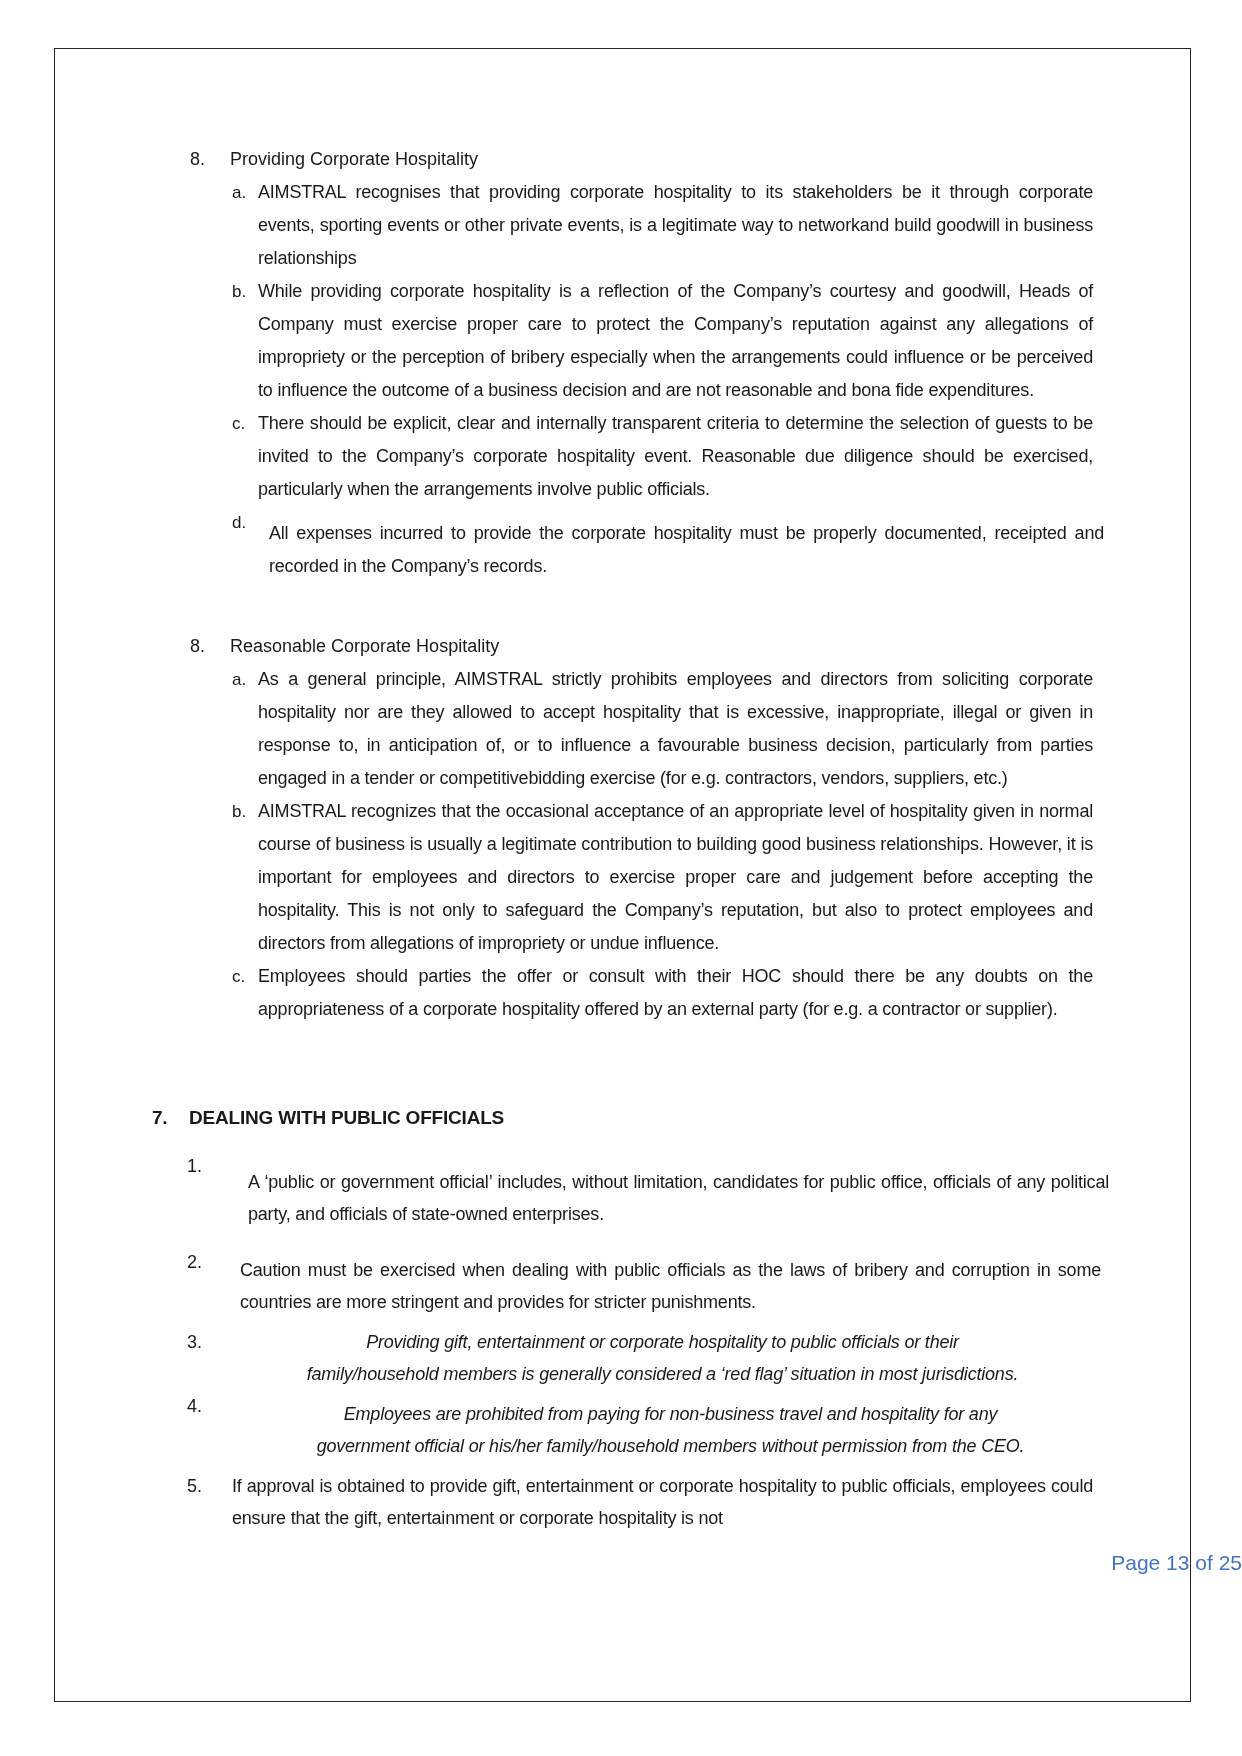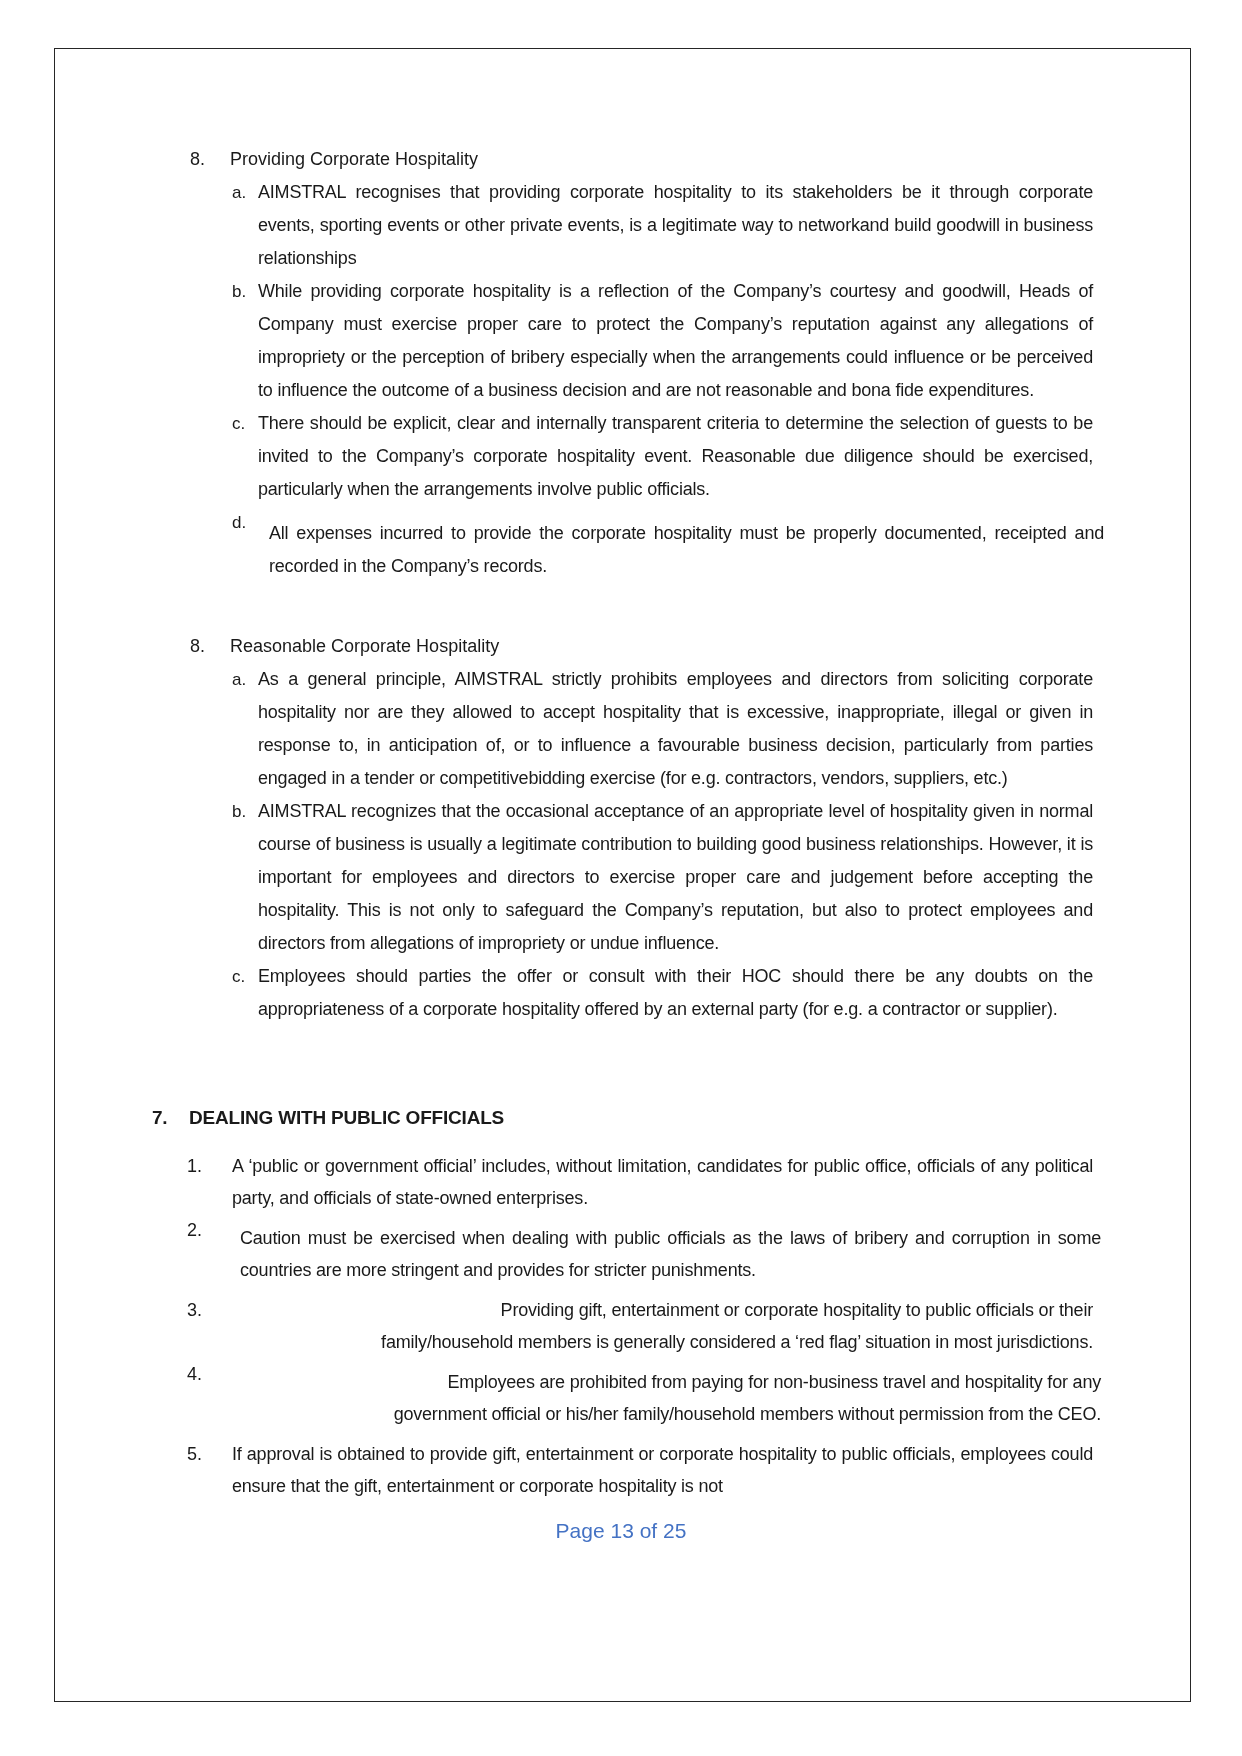"A ‘public or government official’" p.t { margin: 0 -> 16px }
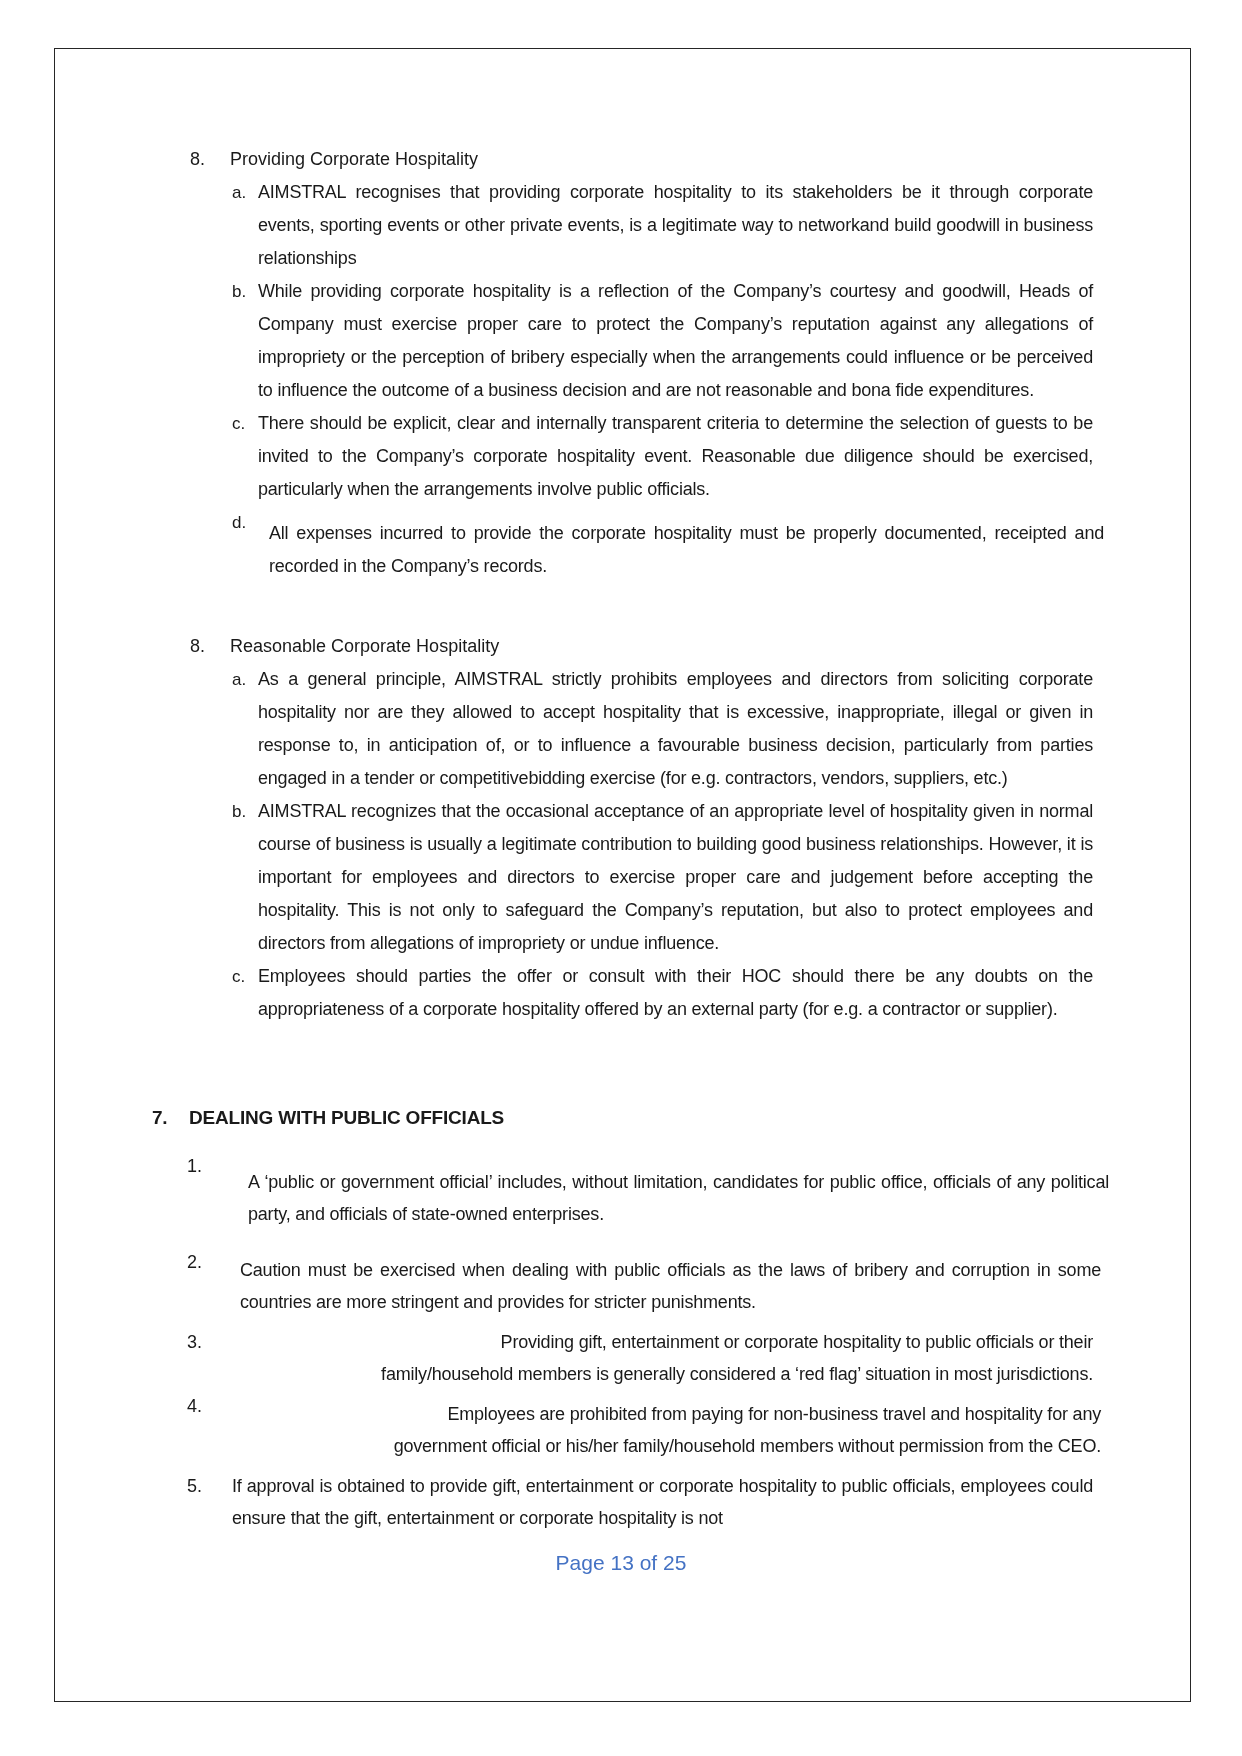"Providing gift, entertainment or" .numlist .li .t.preline { font-style: none -> italic; text-align: right -> center }
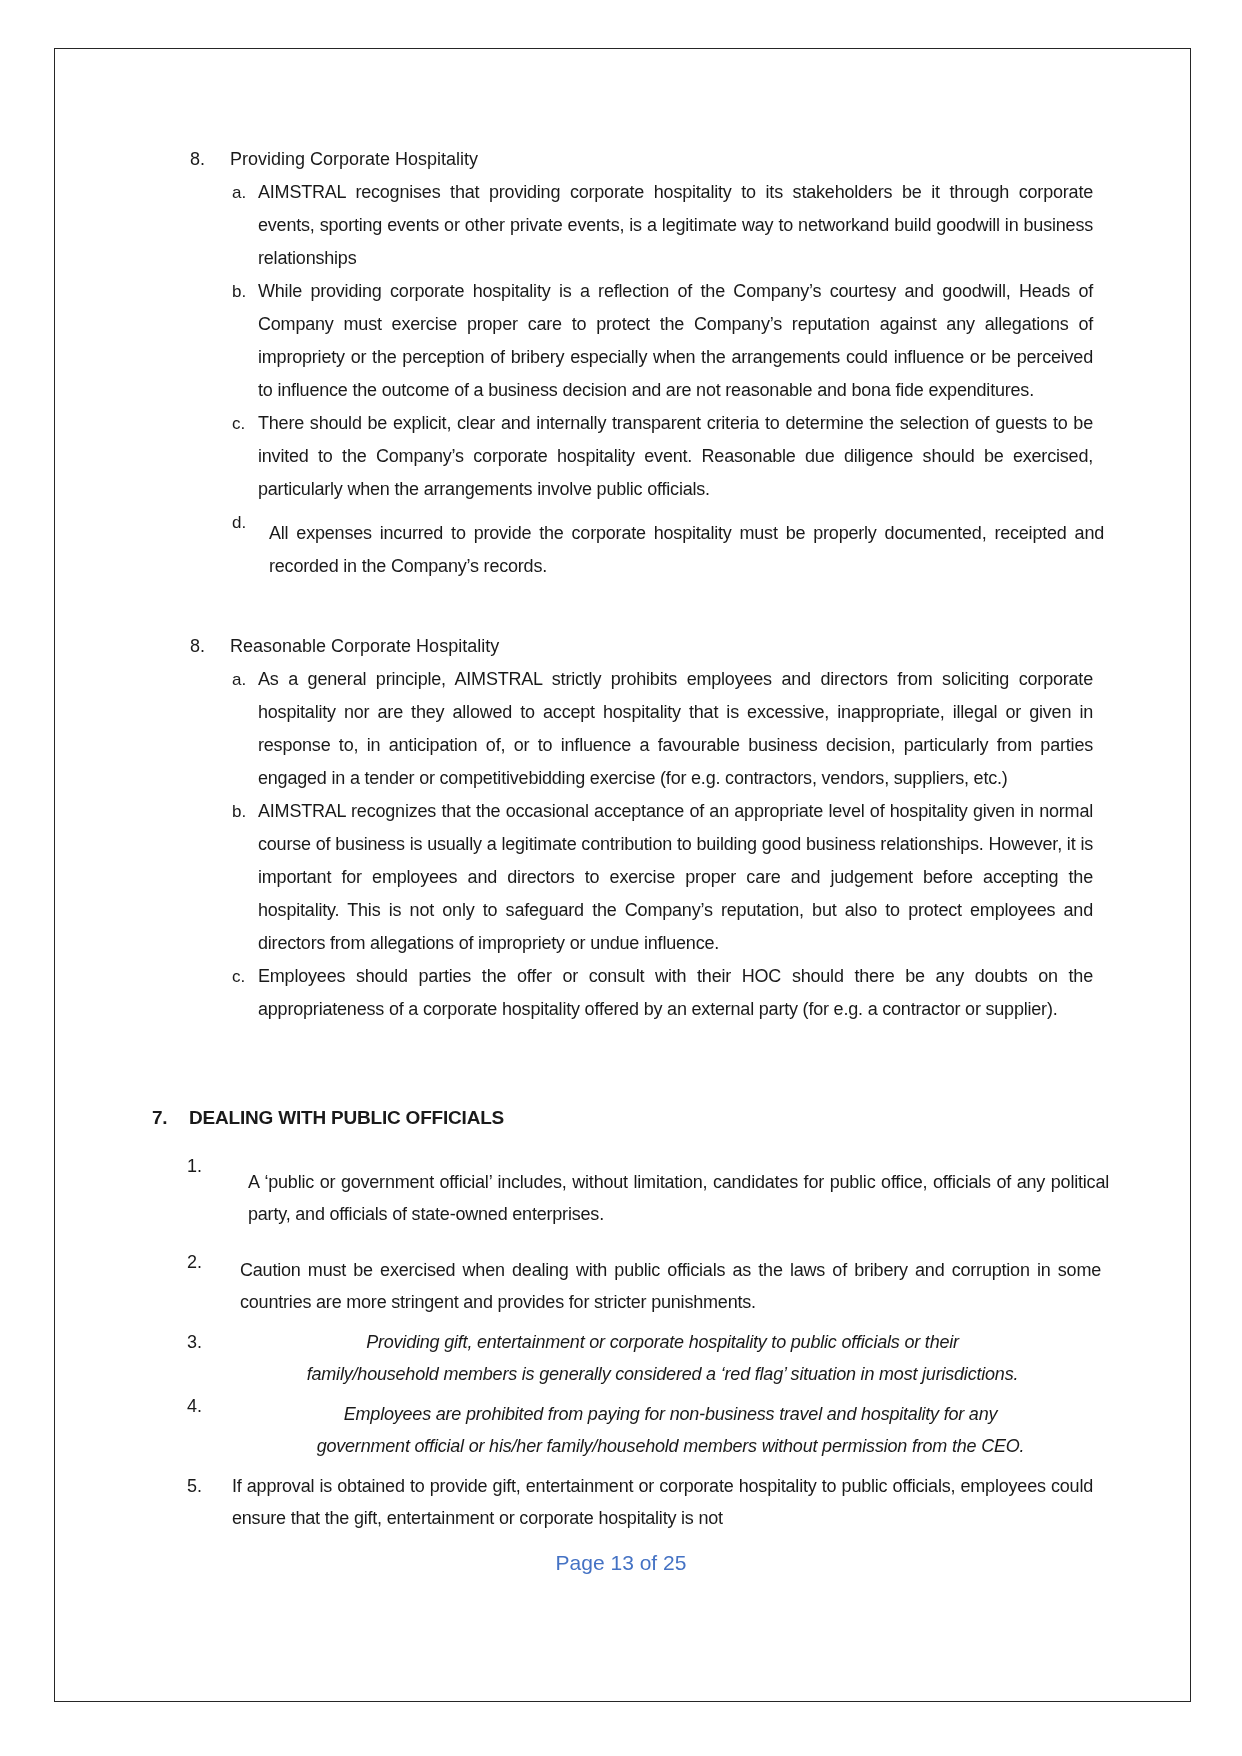"Page 13 of 25" .footer { text-align: center -> right }
